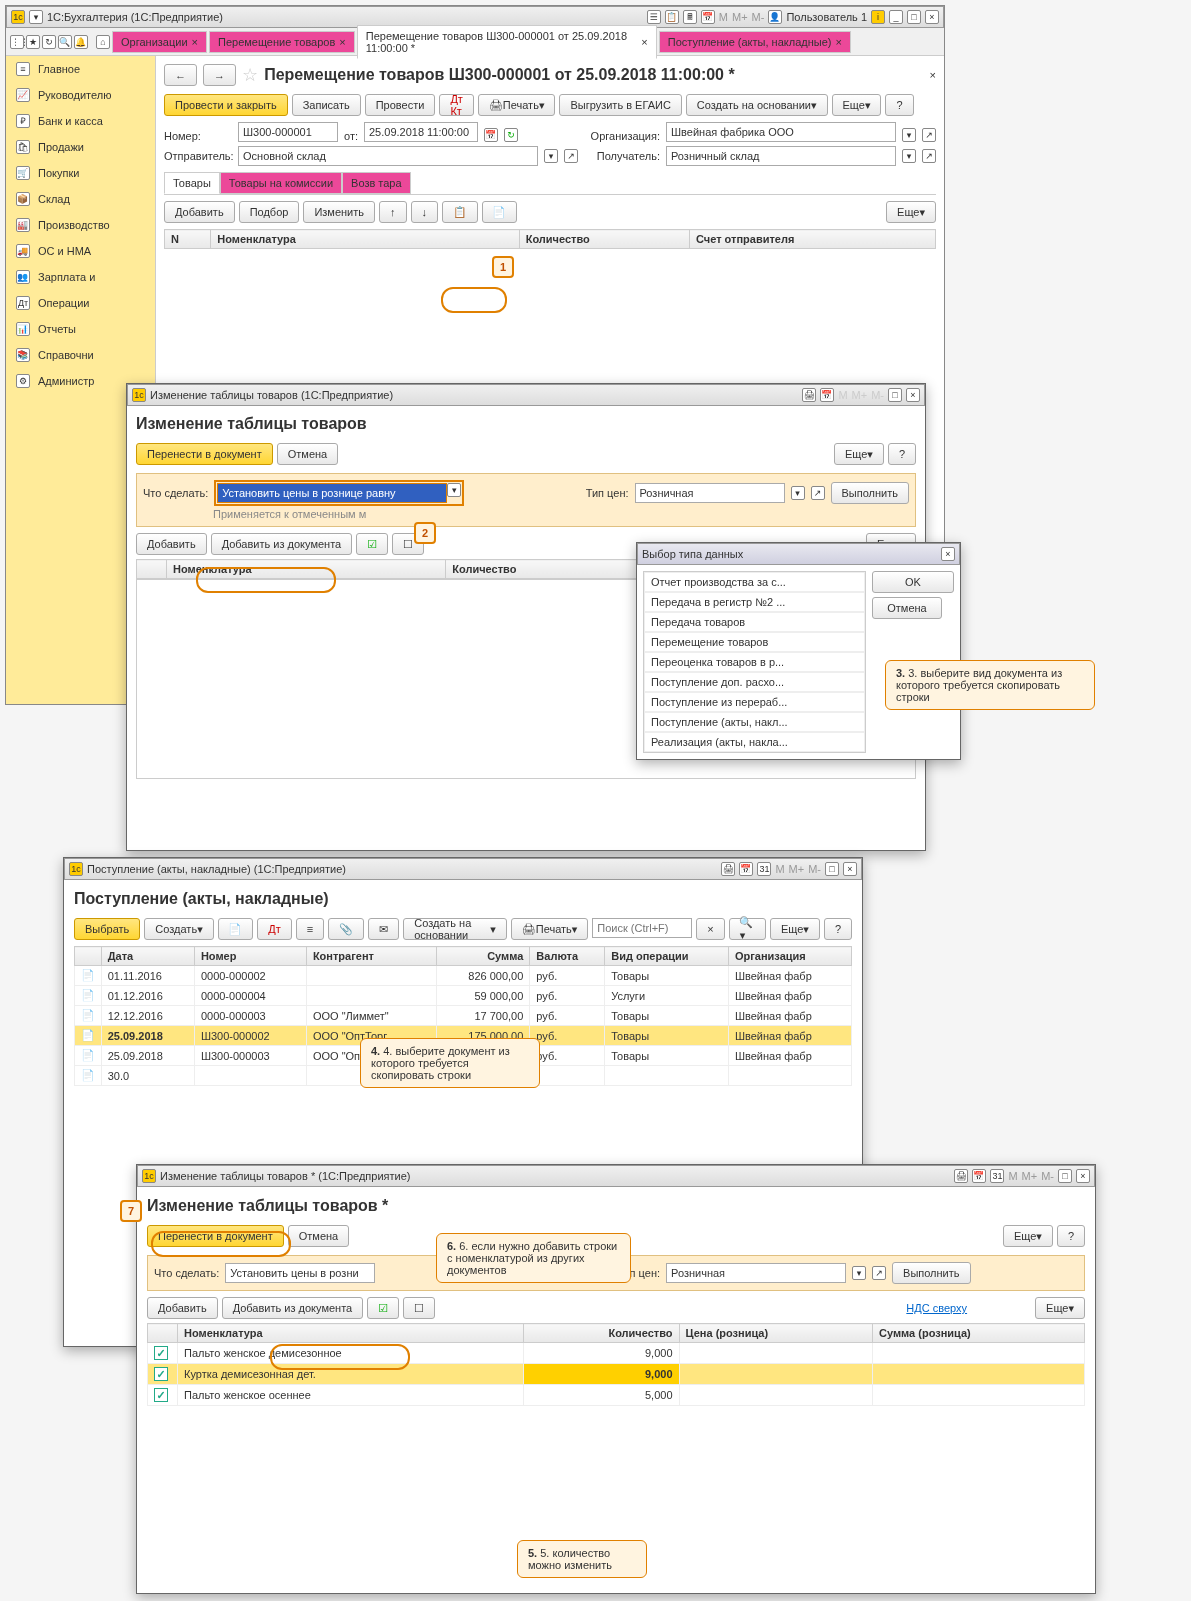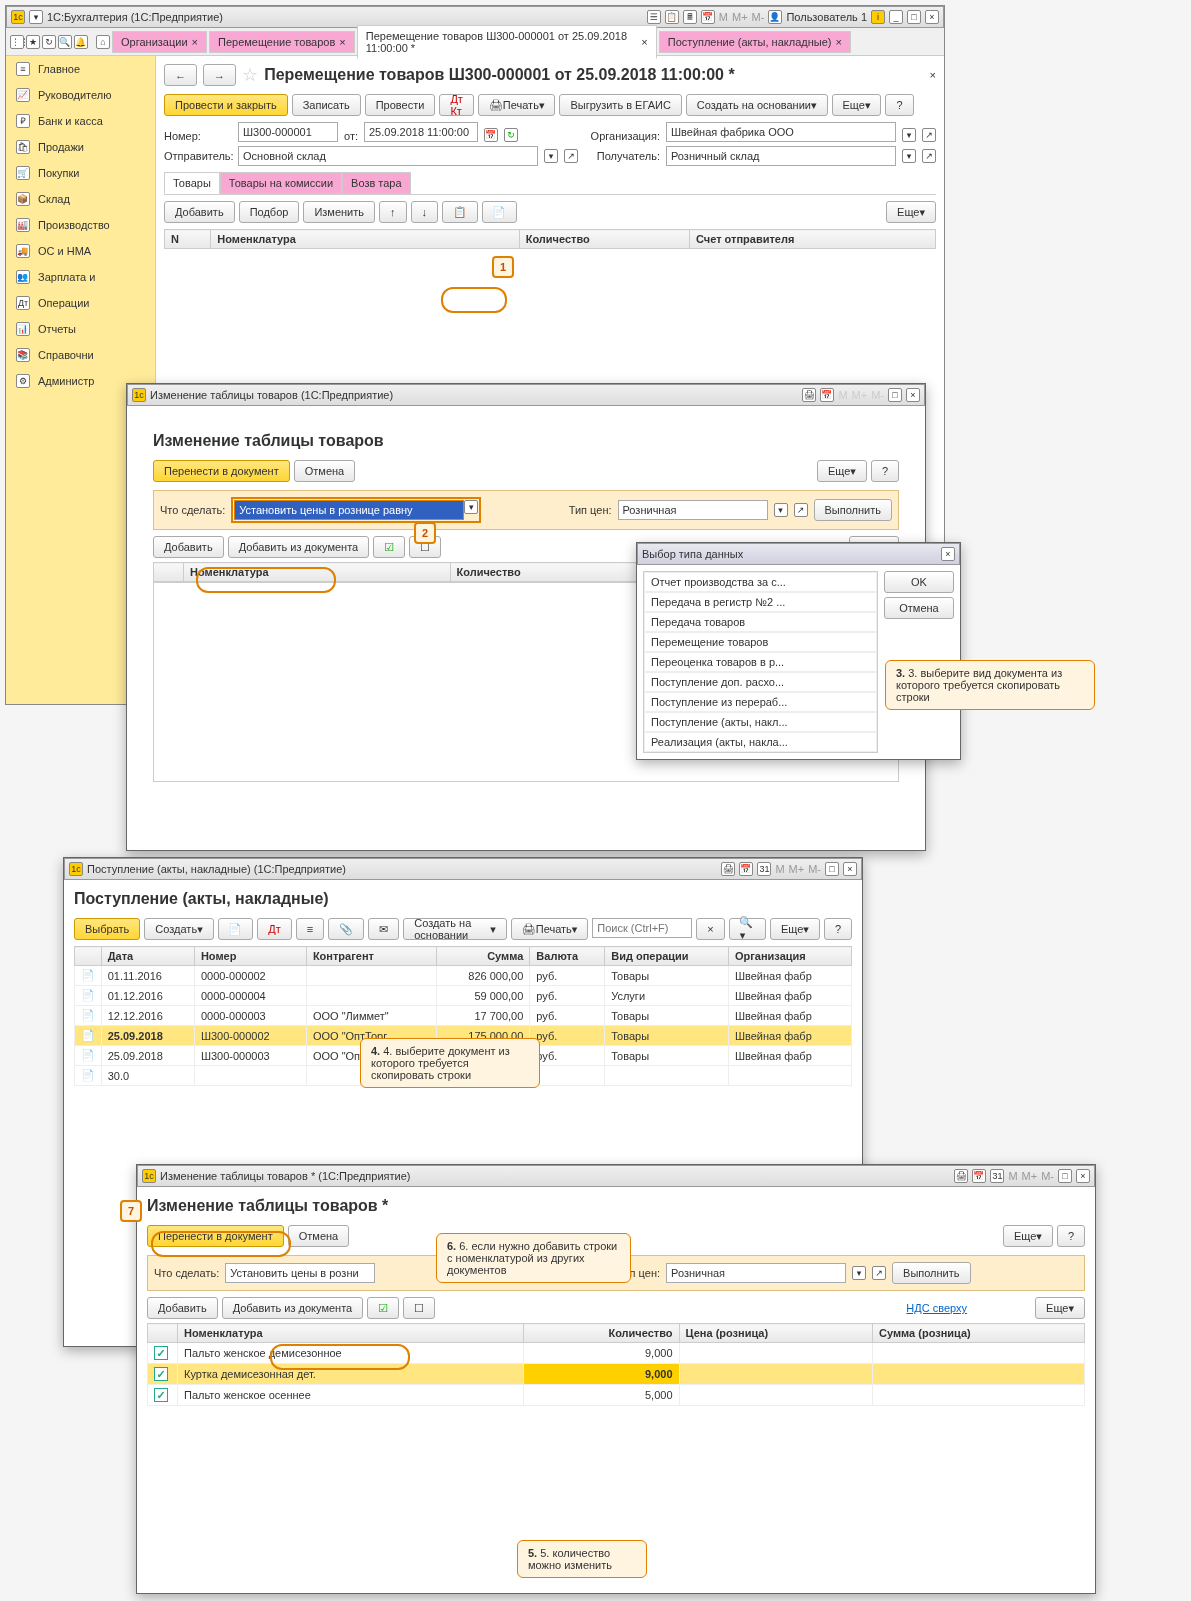"Организации" .tab { background: #f9a8d4 -> #ec4899 }
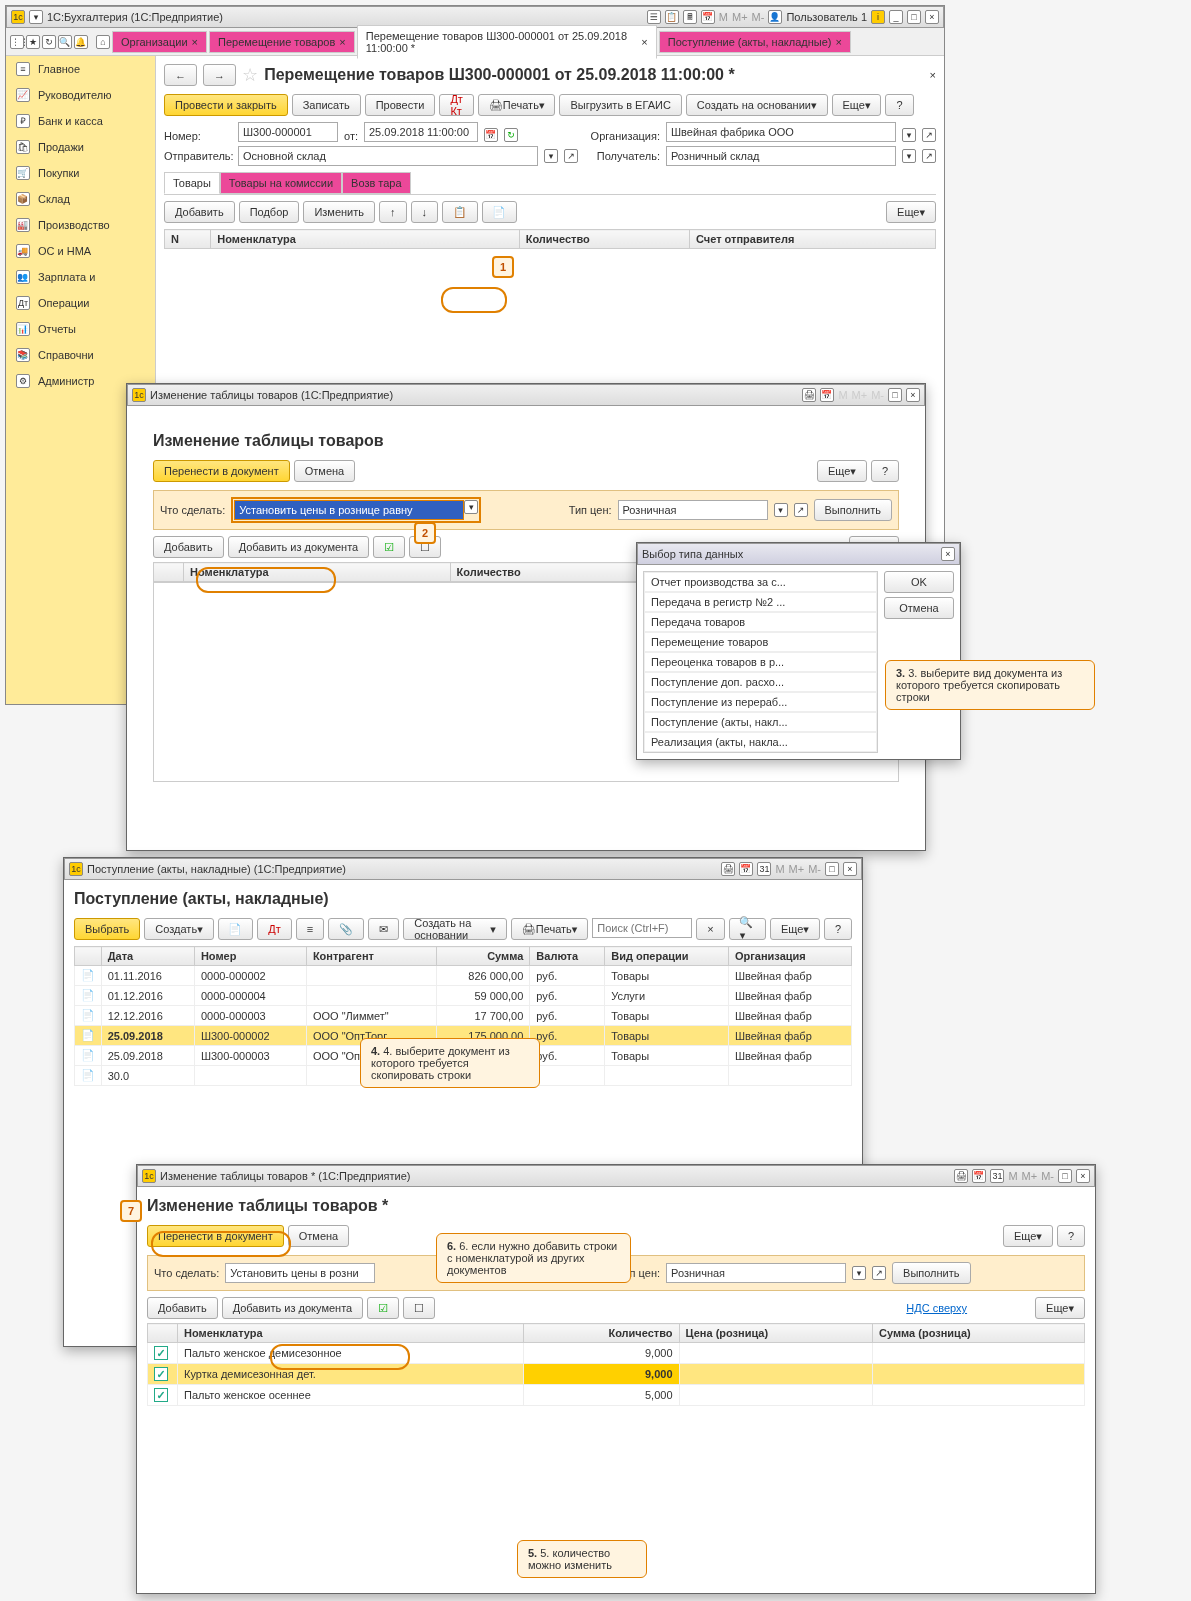"Изменение таблицы товаров" div { padding: 26px -> 9px }
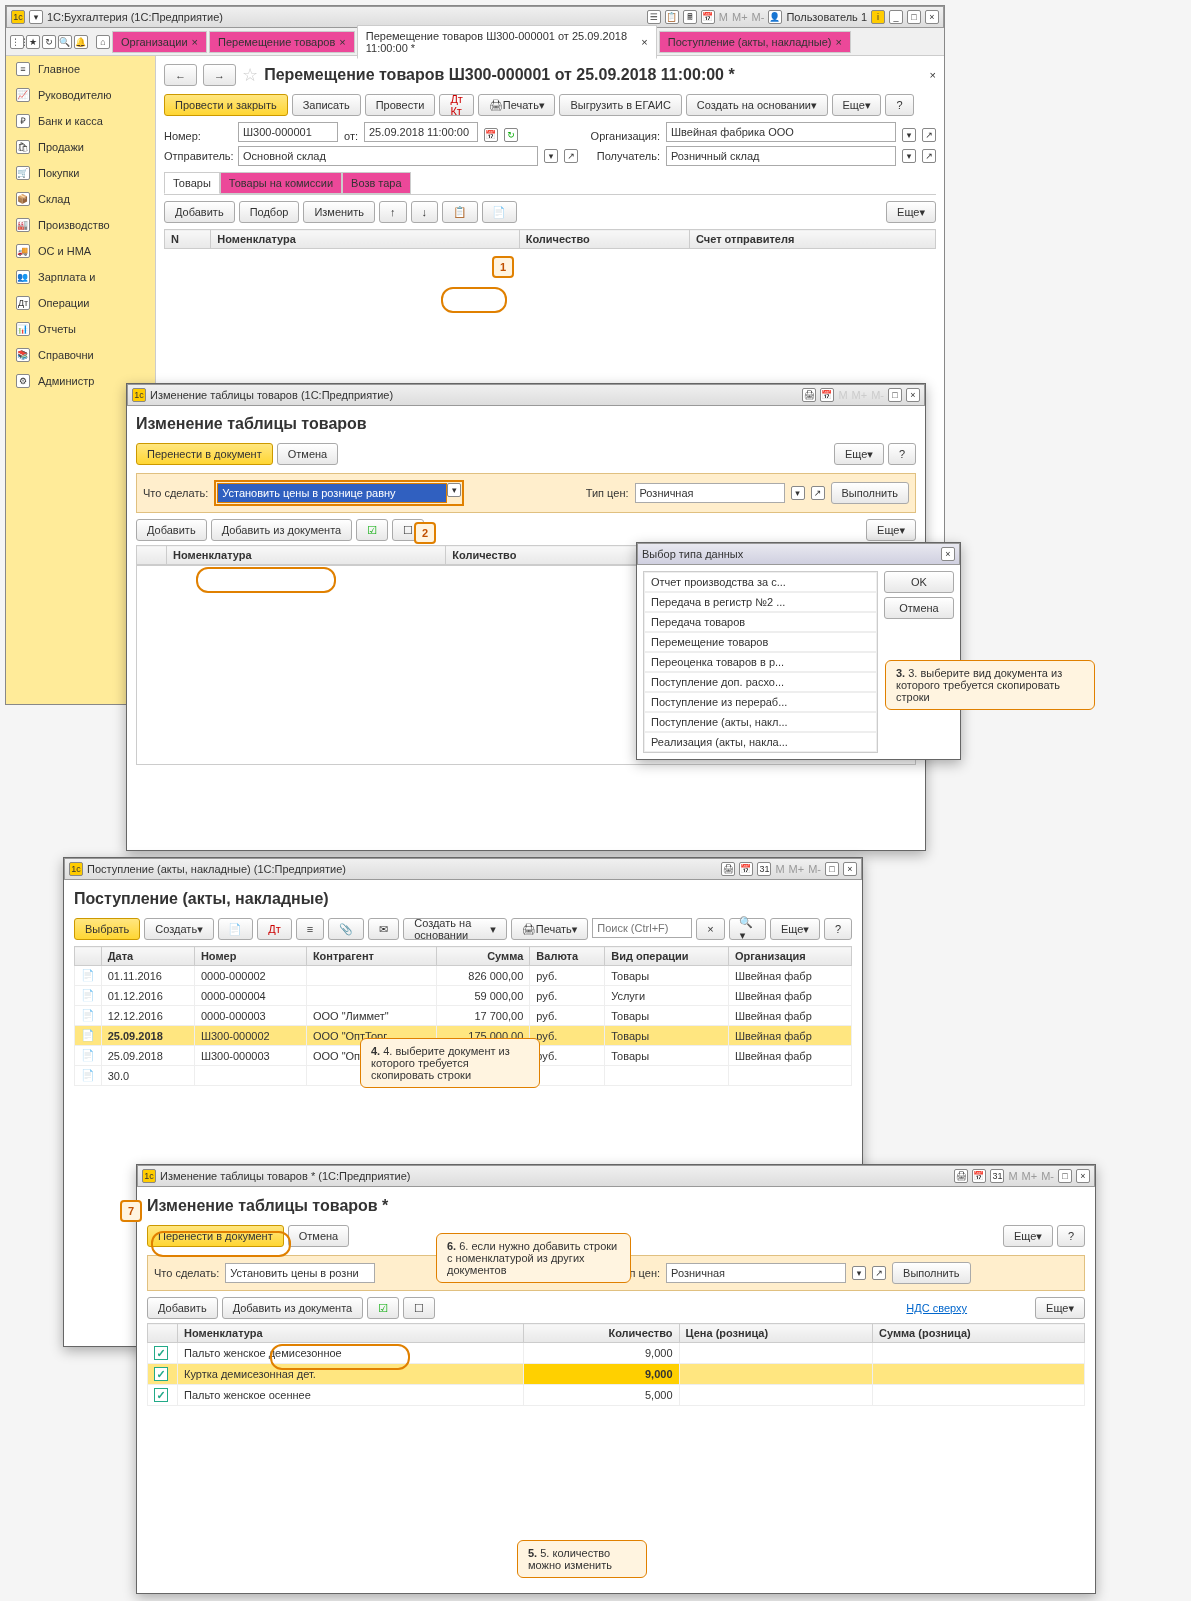"Применяется к отмеченным м" div { html: none -> <div>Применяется к отмеченным м</div> }
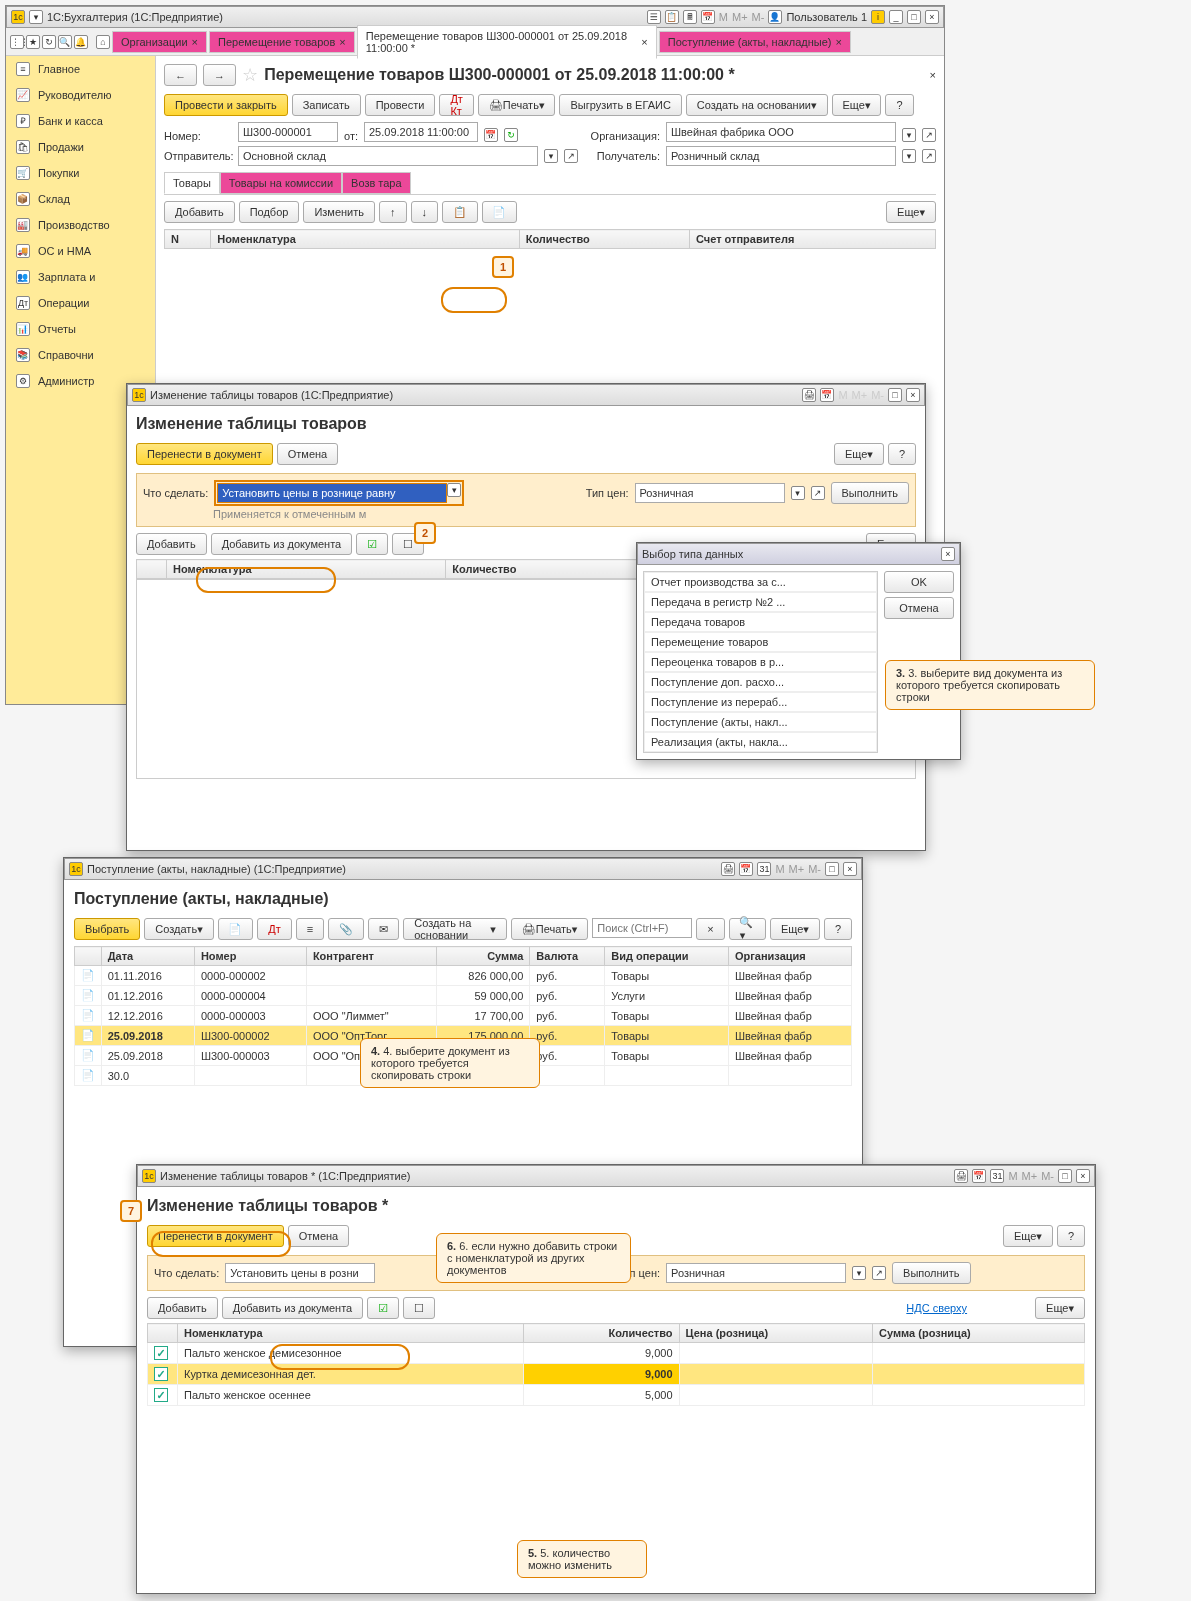"OK" span.btn { width: 70px -> 82px }
